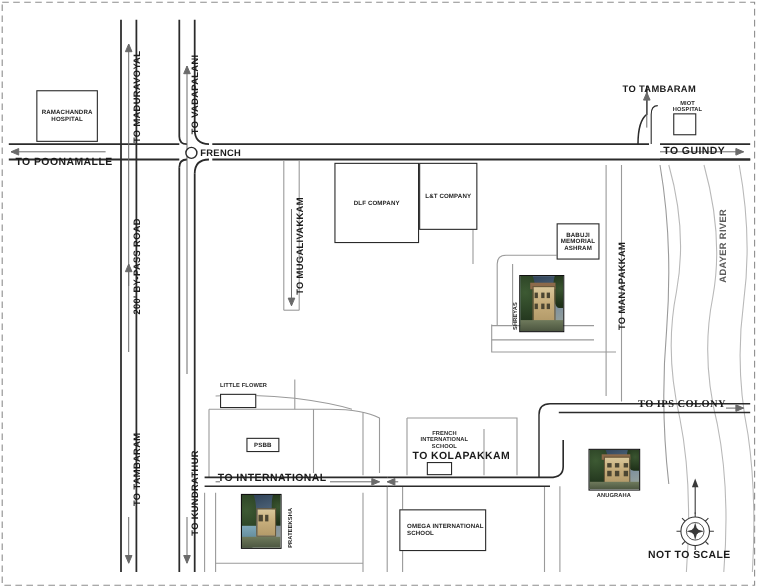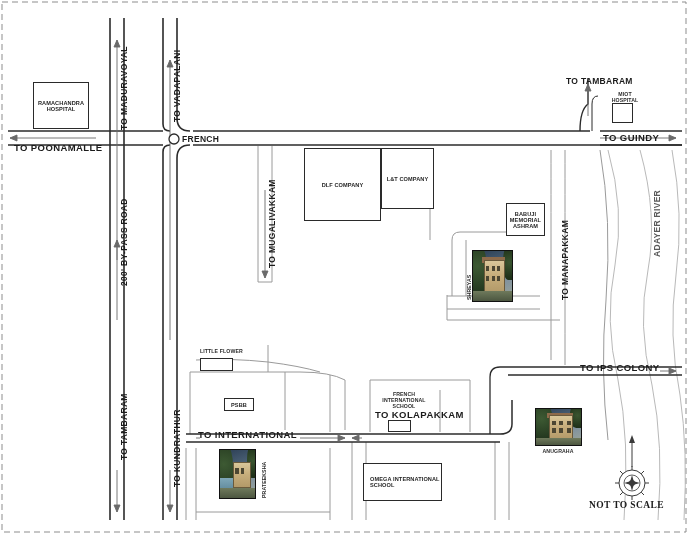"TO IPS COLONY" span.lbl { font-family: none -> Liberation Serif, serif }
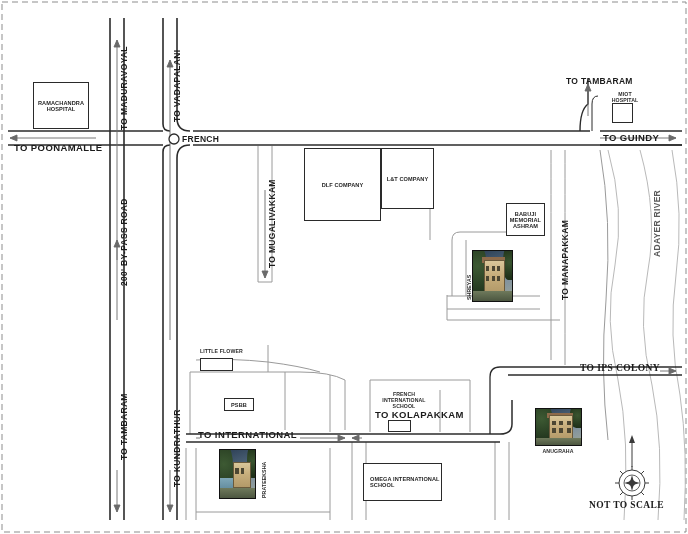"NOT TO SCALE" span.lbl { font-family: Liberation Serif, serif -> none }
